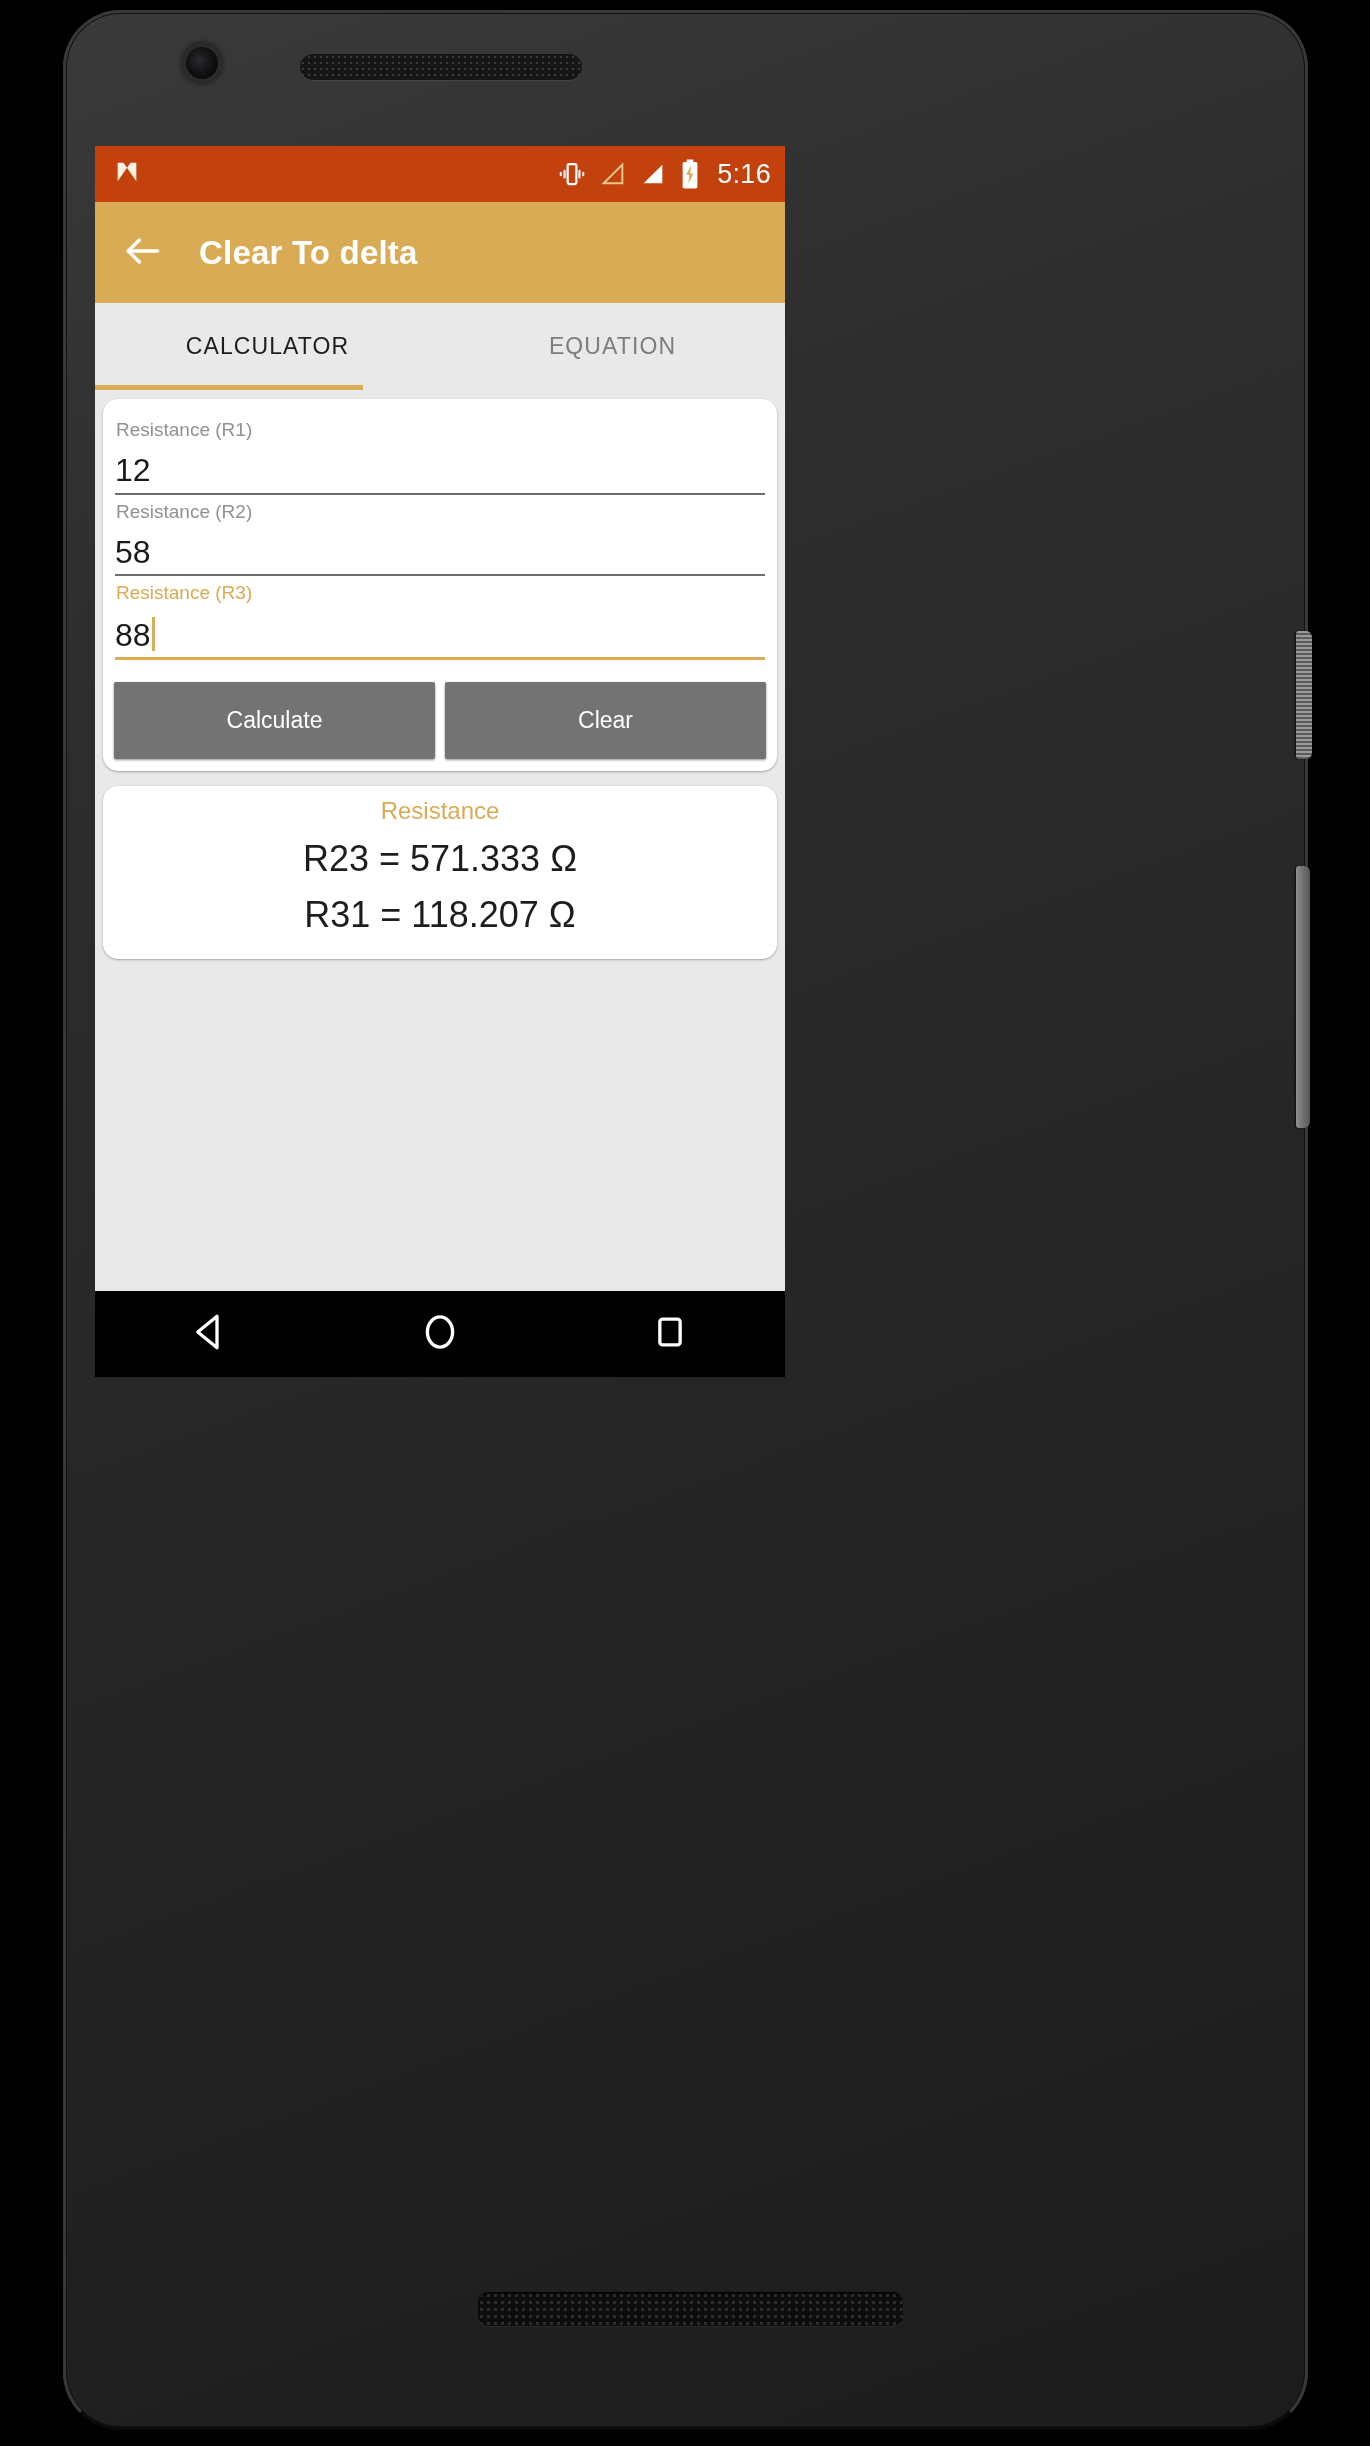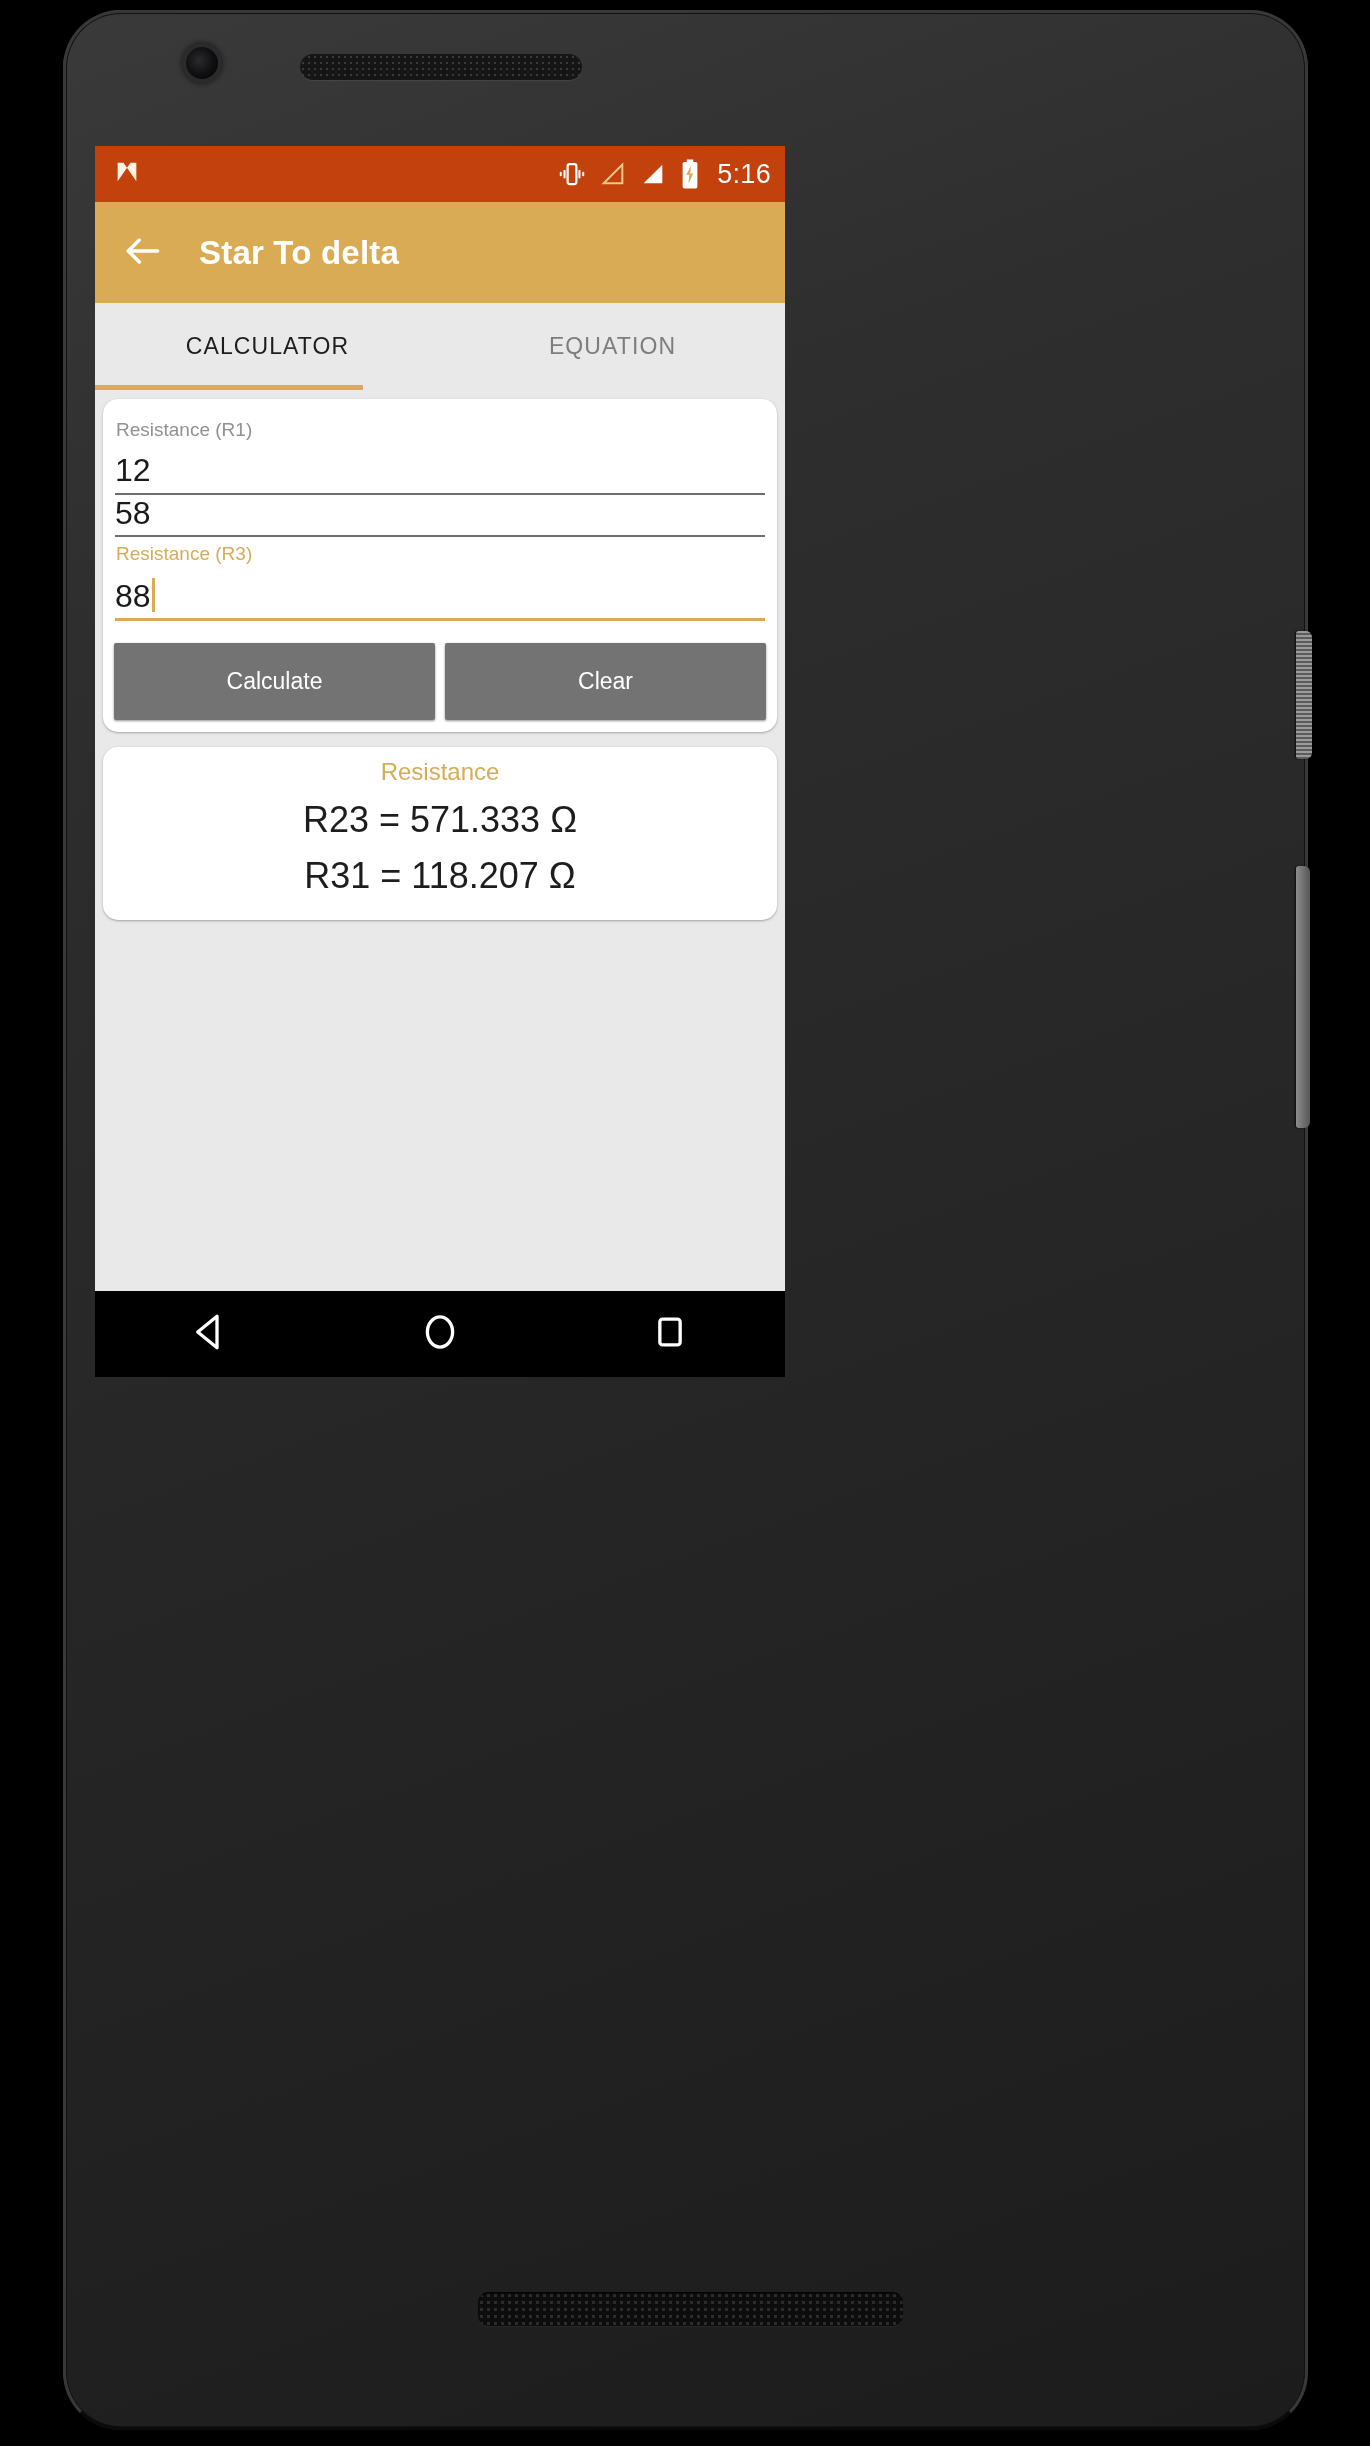"Star To delta" div { text: Star -> Clear }
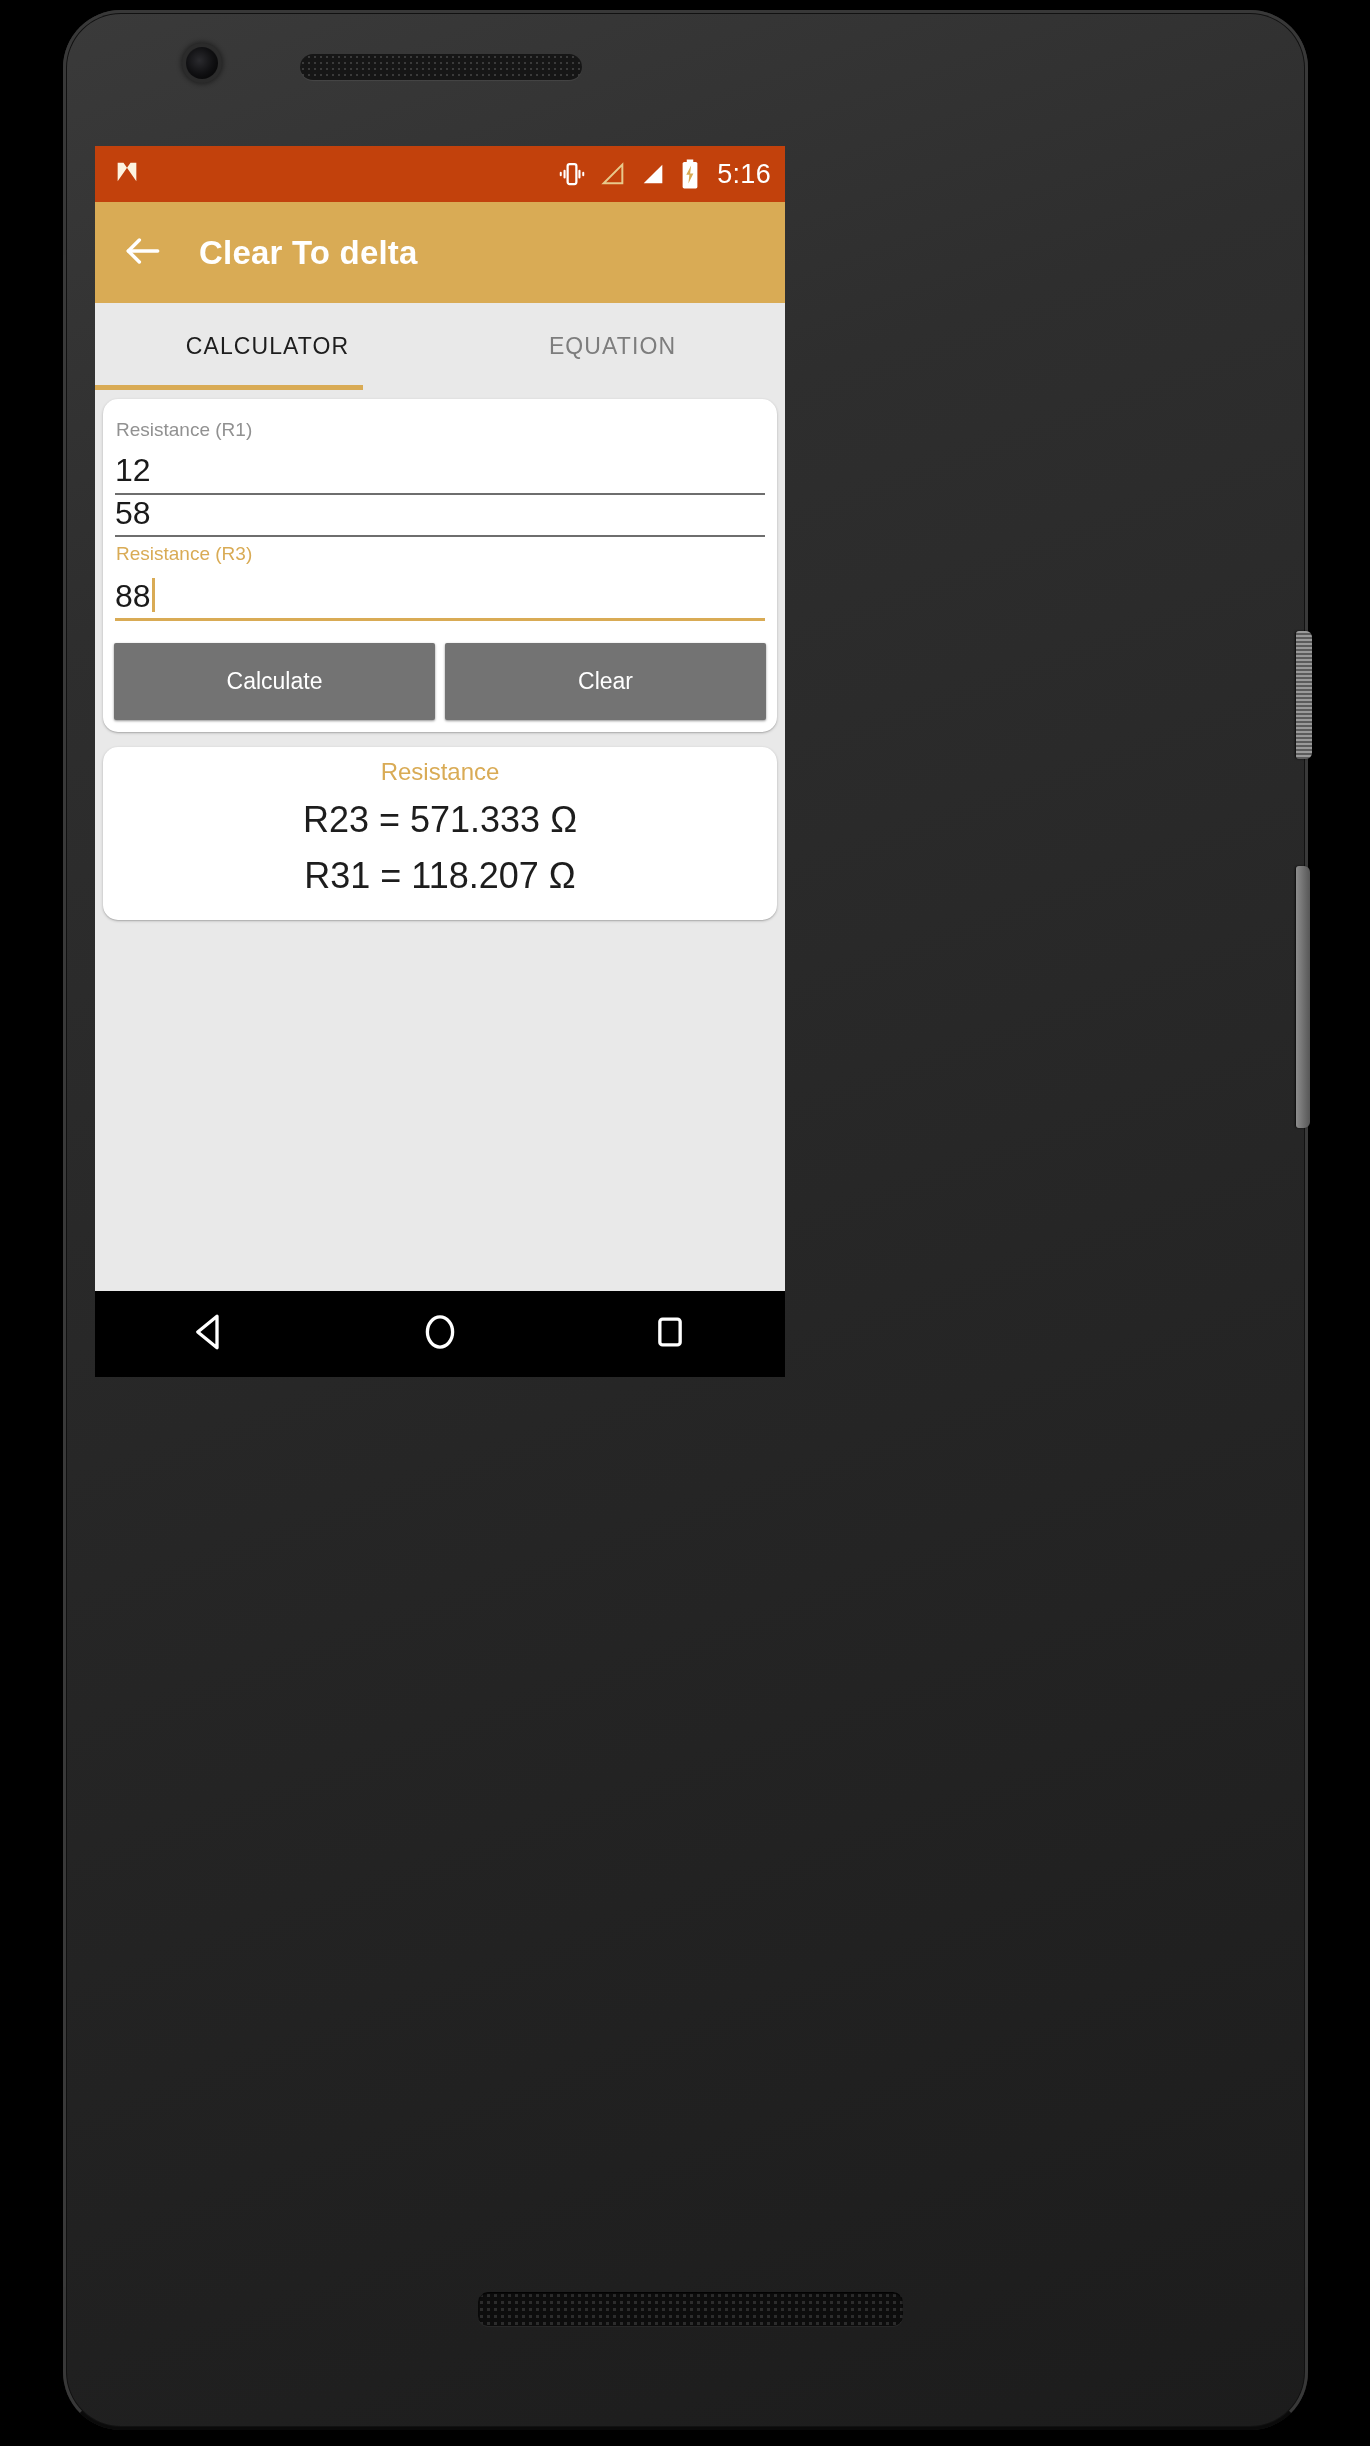"Resistance (R2)" div.field-label { html: none -> <div>Resistance (R2)</div> }
